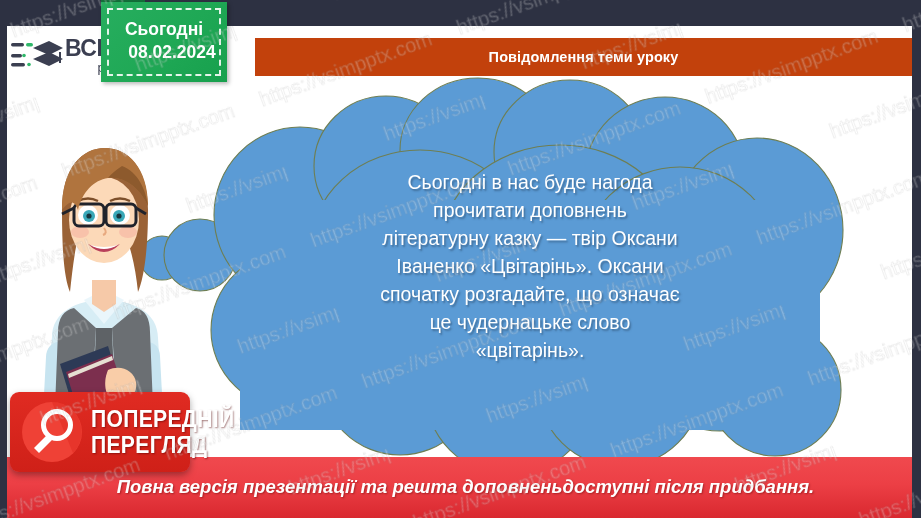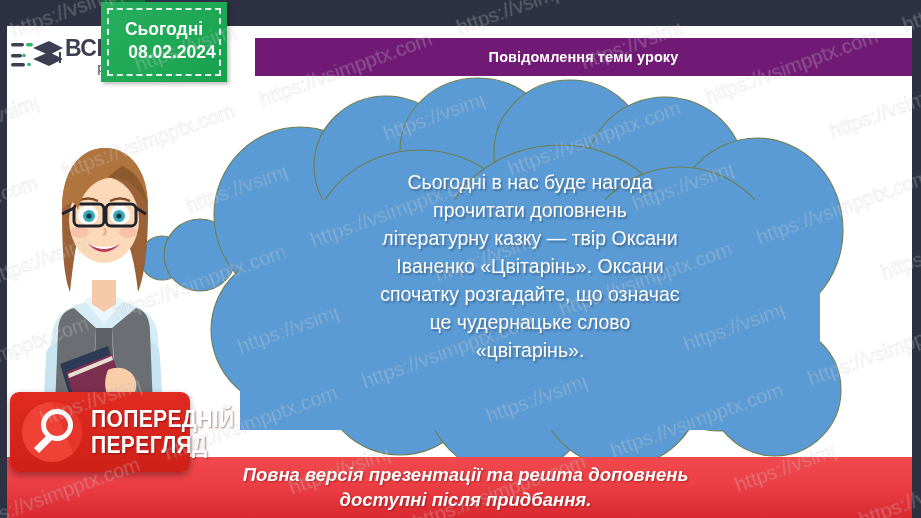"Повідомлення теми уроку" #header-bar { background: #701a75 -> #c2410c }
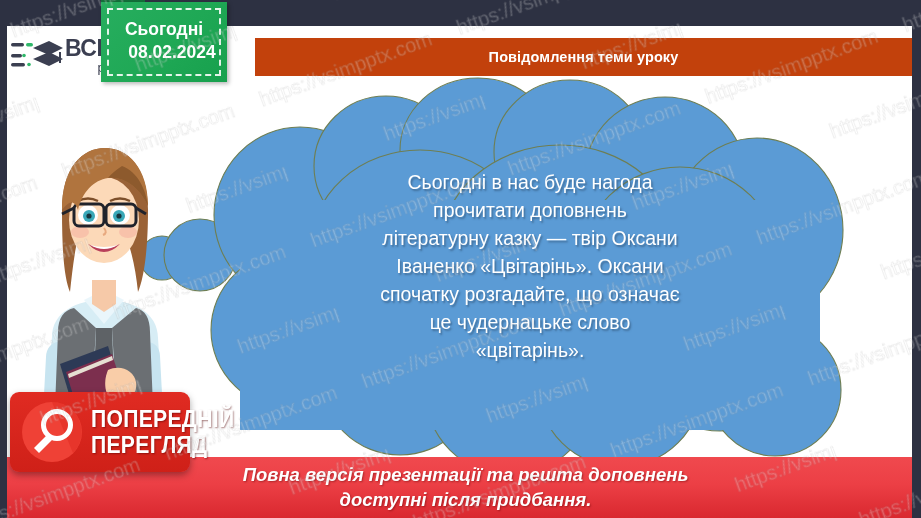"Повна версія презентації та решта" #bottom-banner { flex-direction: column -> row }
